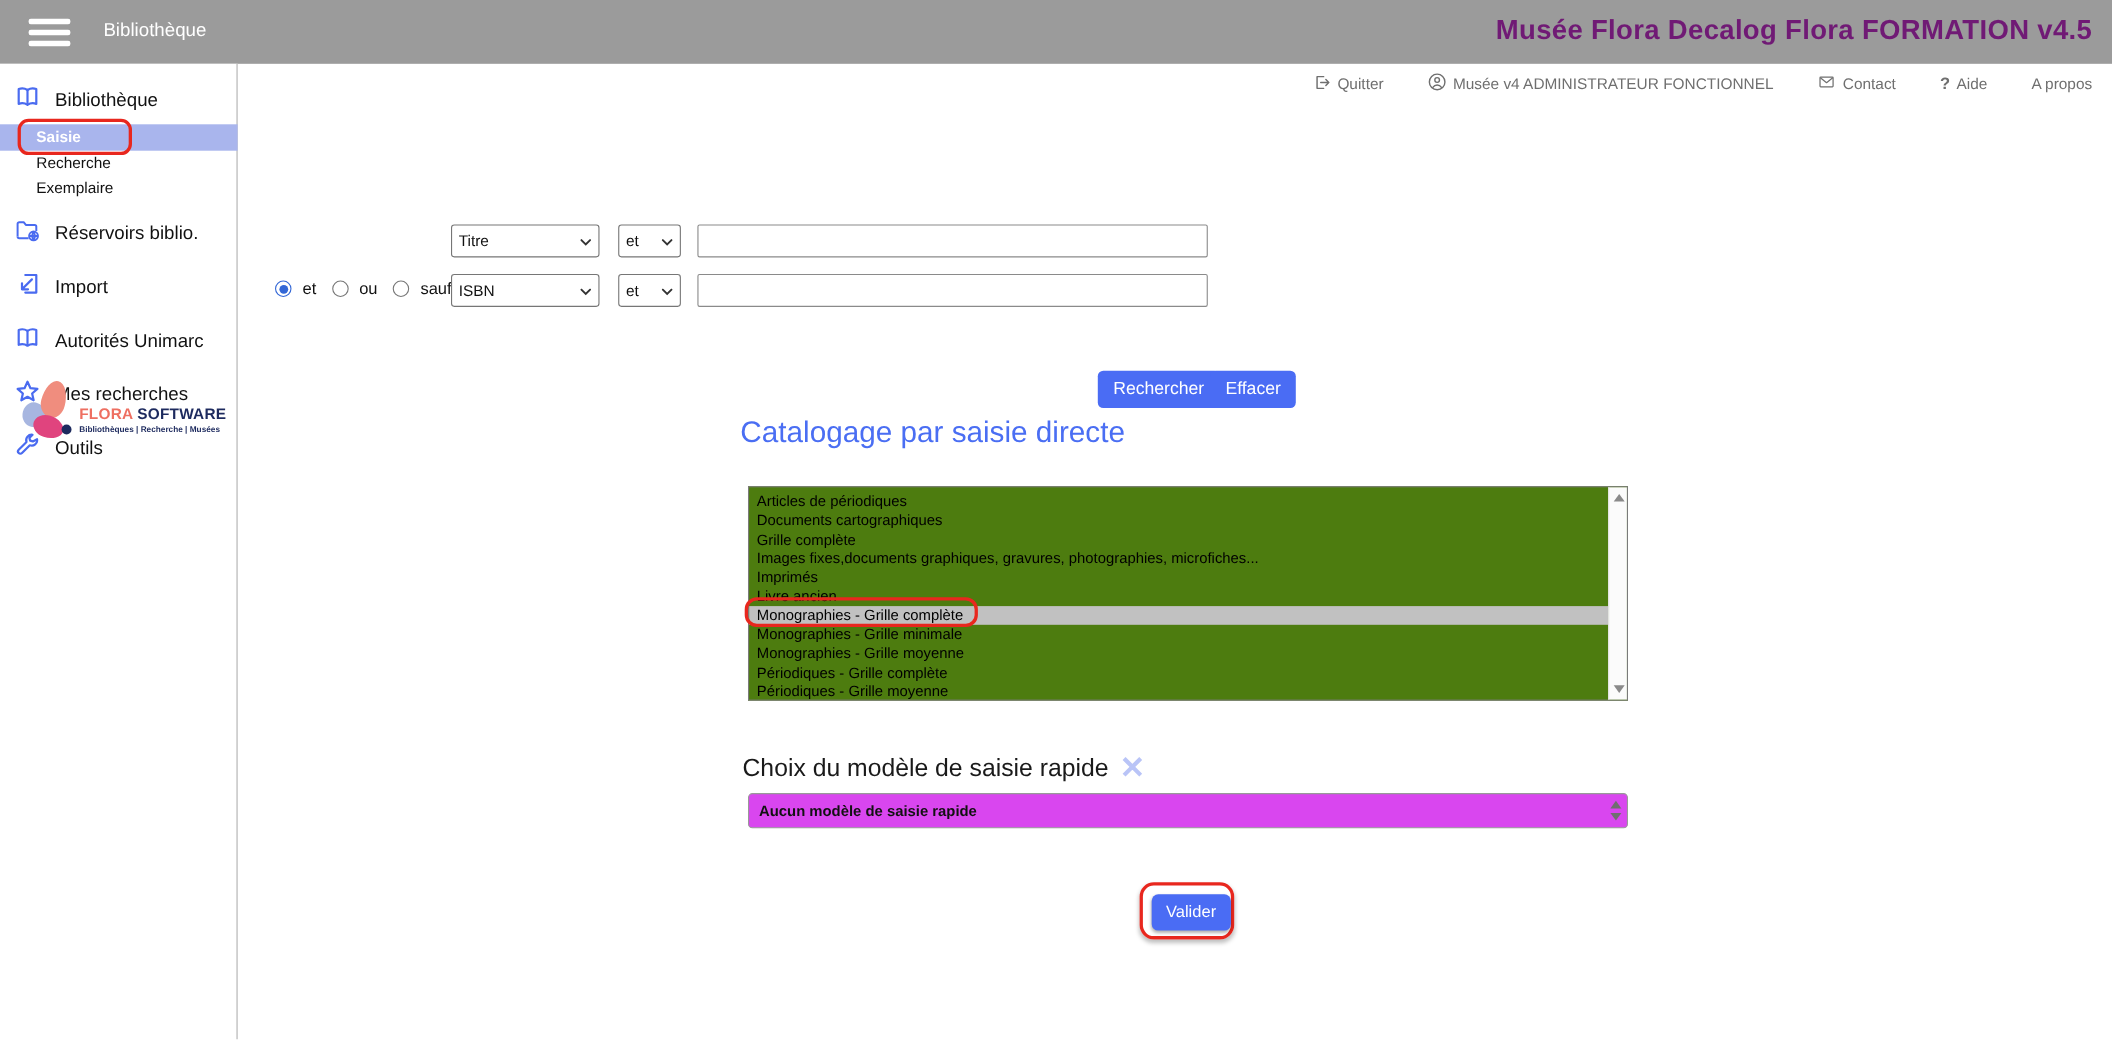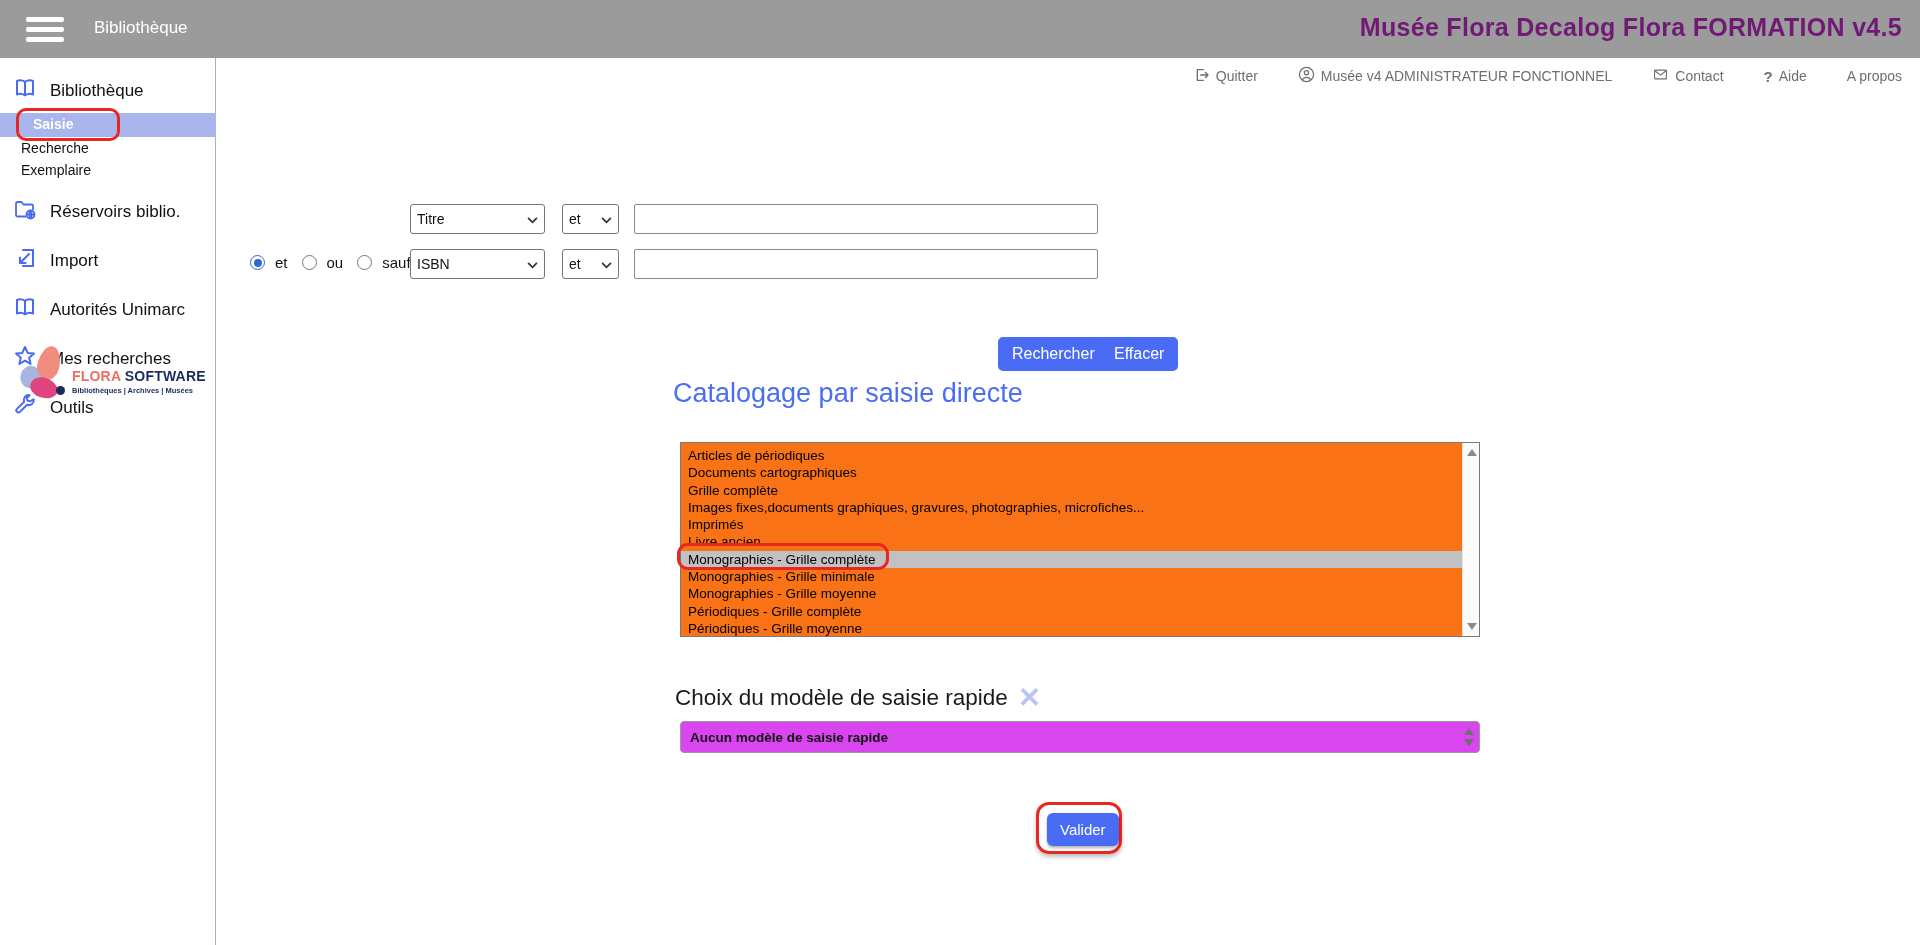"Recherche" .sub-item { padding: 3px 0 3px 21px -> 3px 0 3px 33px }
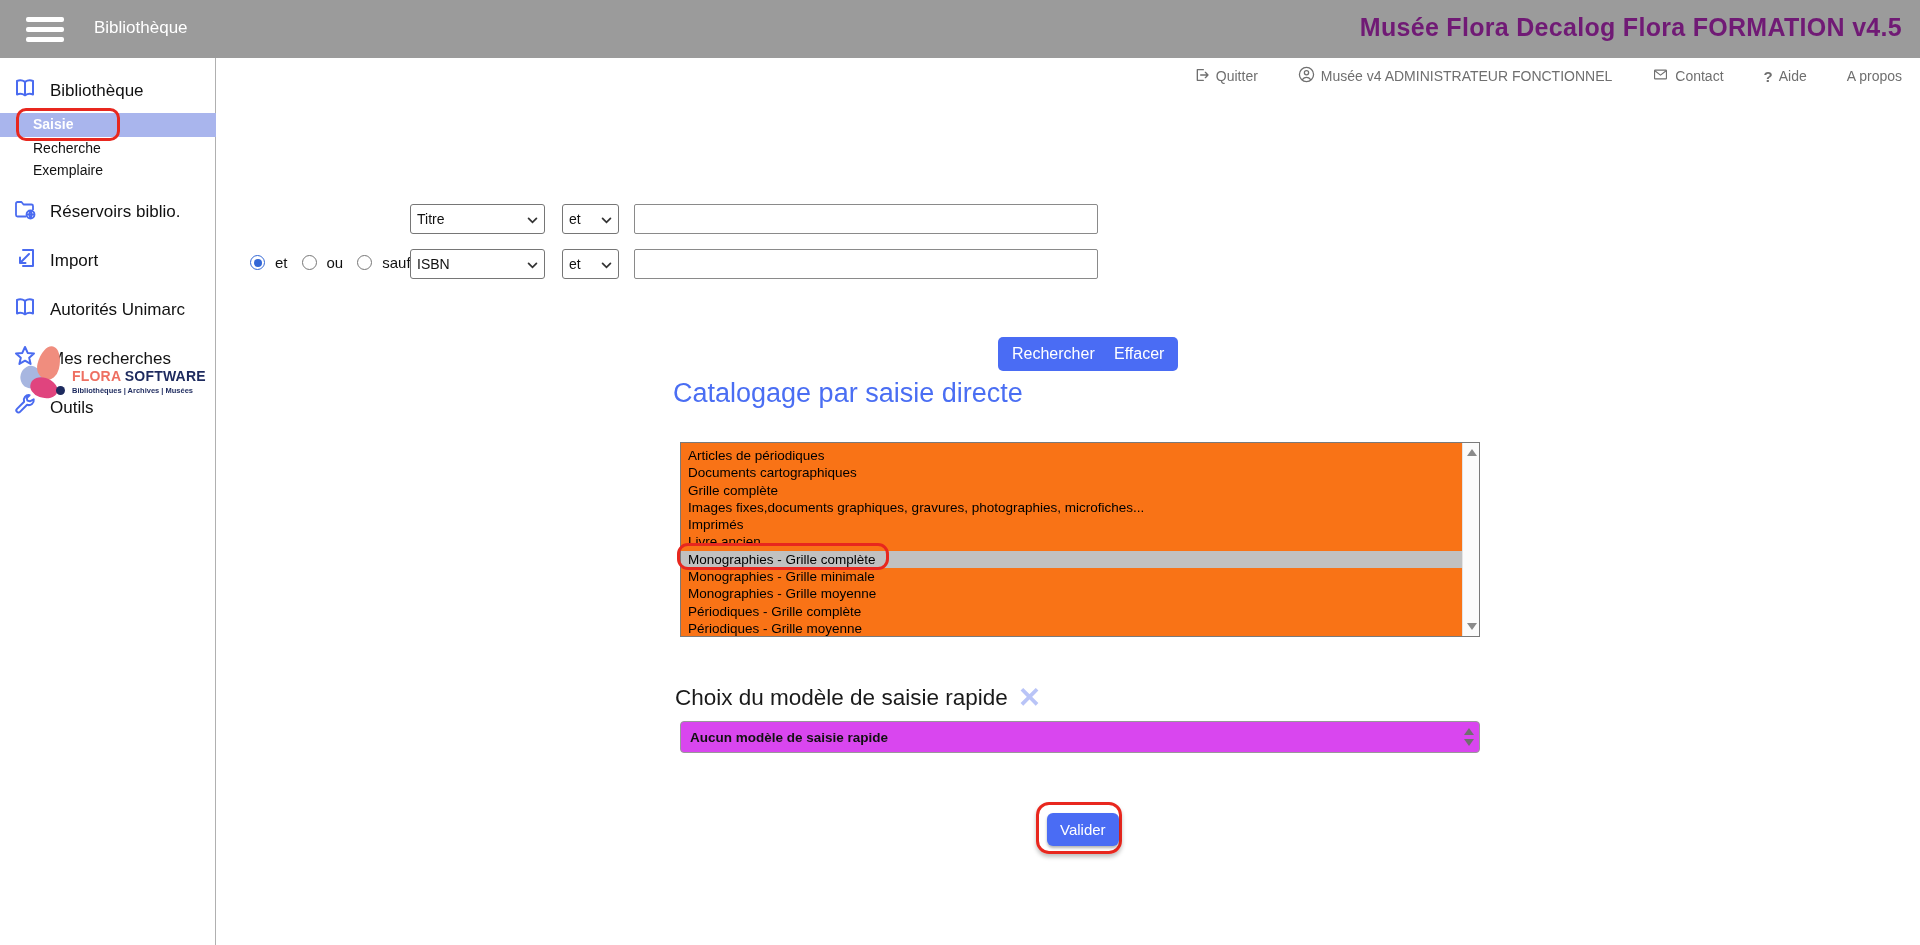"Bibliothèques | Archives | Musées" div.logo-tagline { text: Archives -> Recherche }
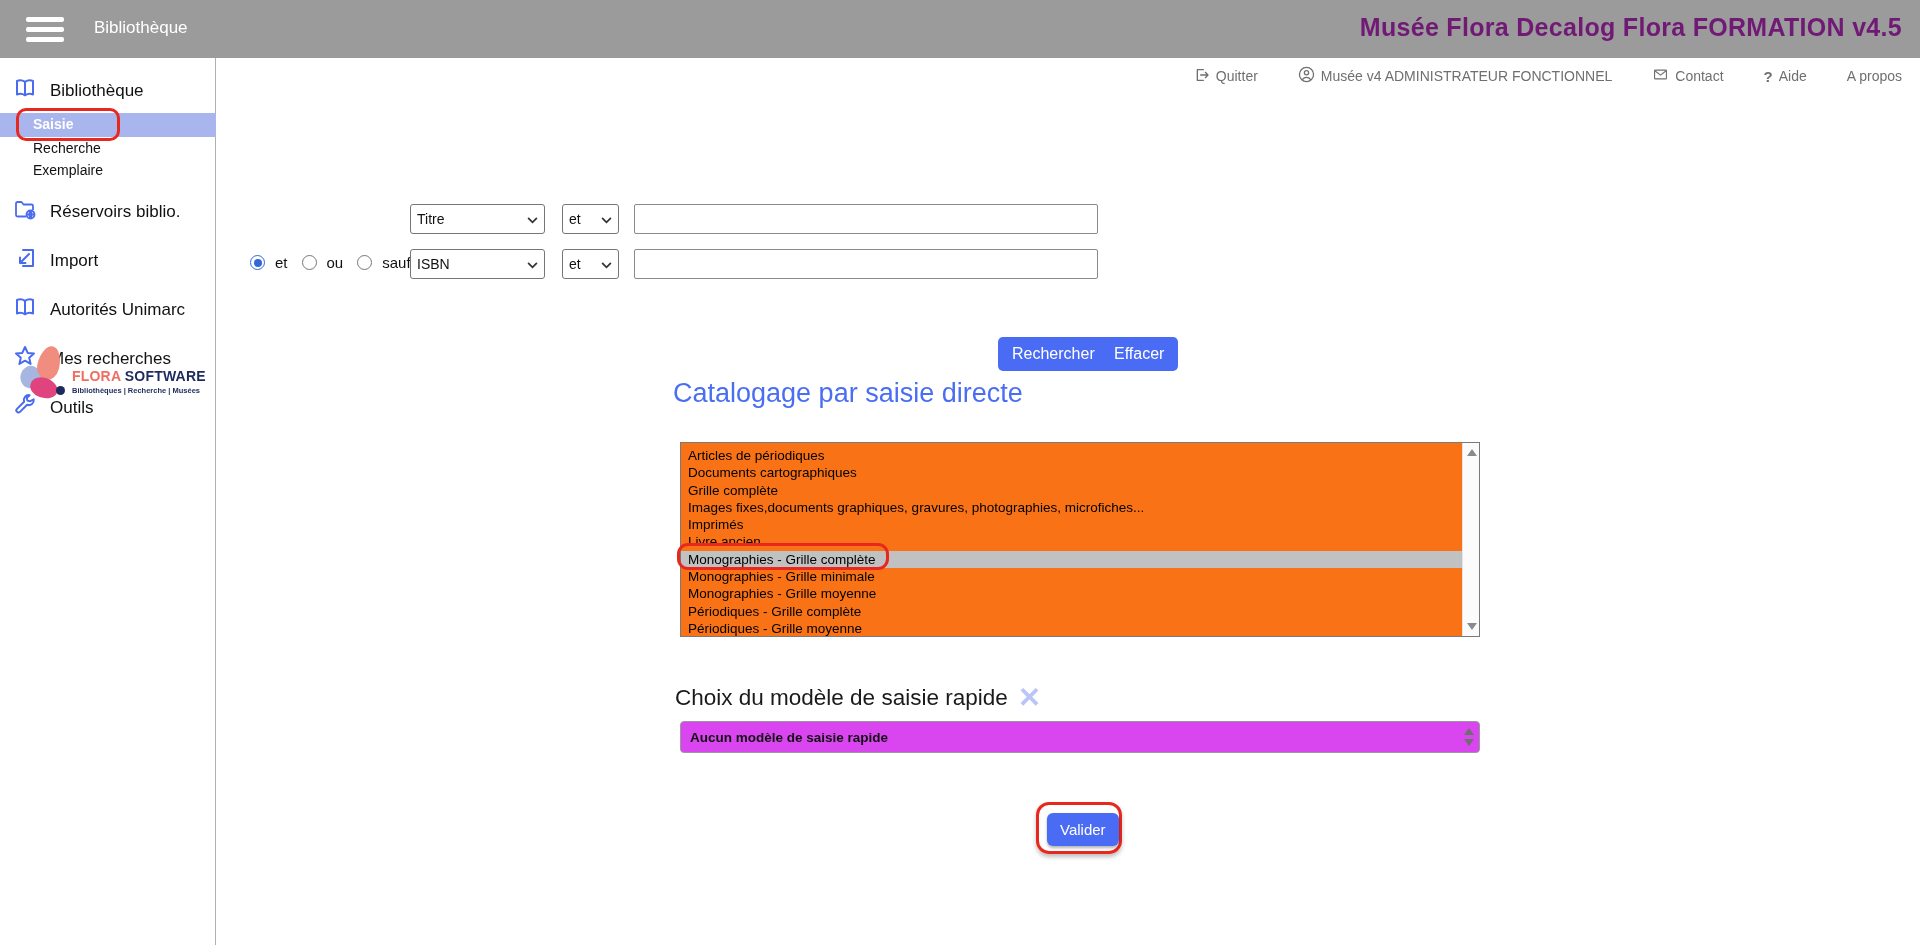"Articles de périodiques" .listbox { background: #f97316 -> #4d7c0f }
